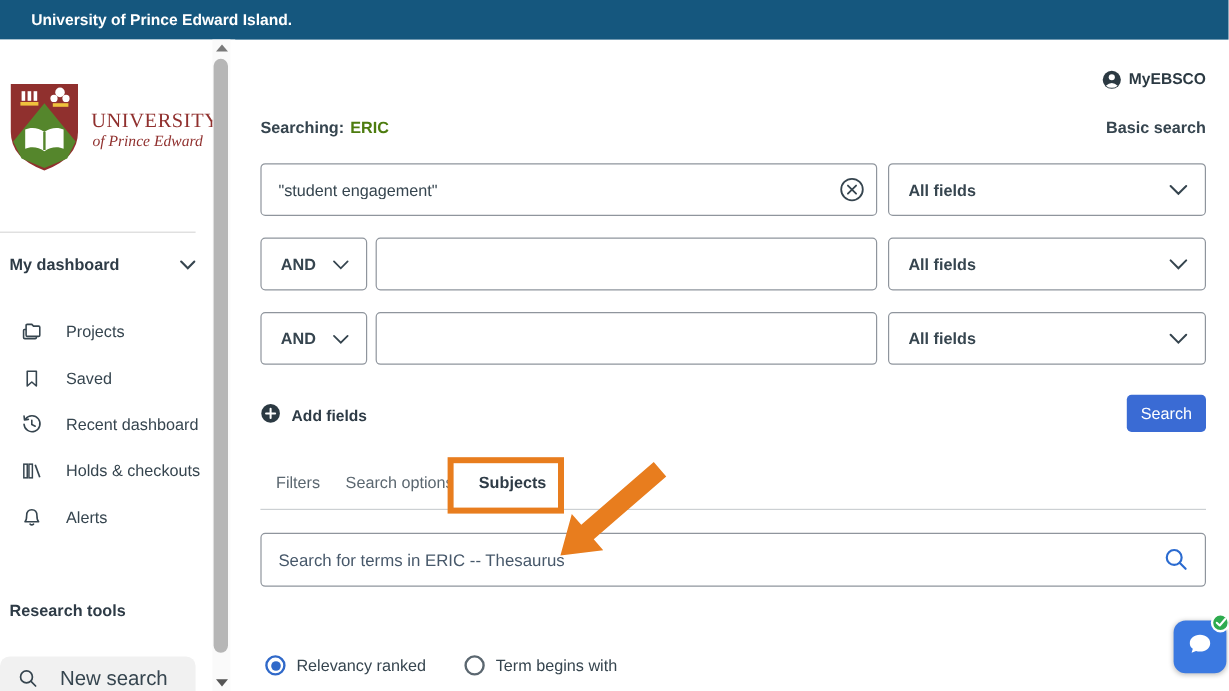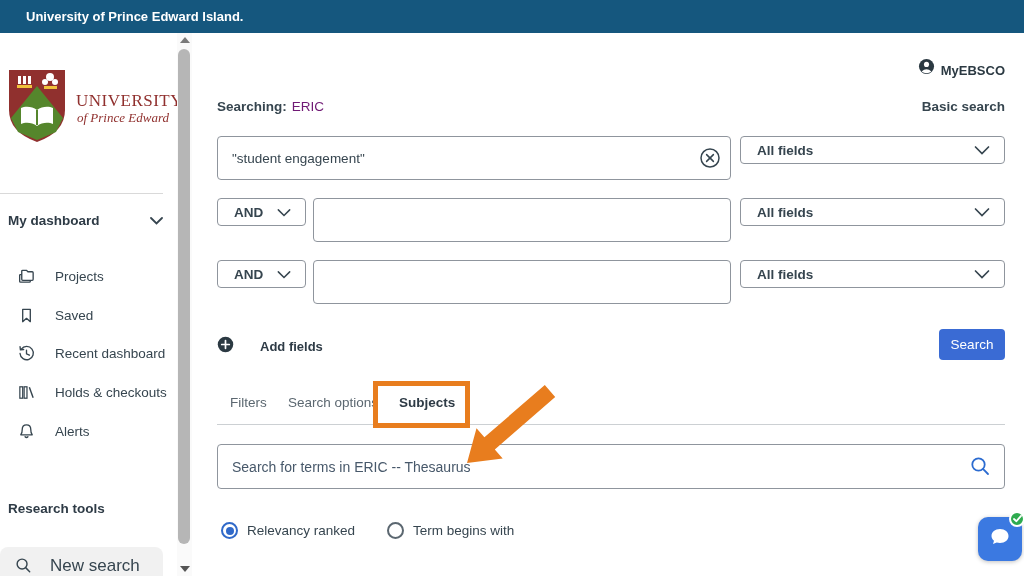"MyEBSCO" .account { align-items: flex-end -> flex-start }
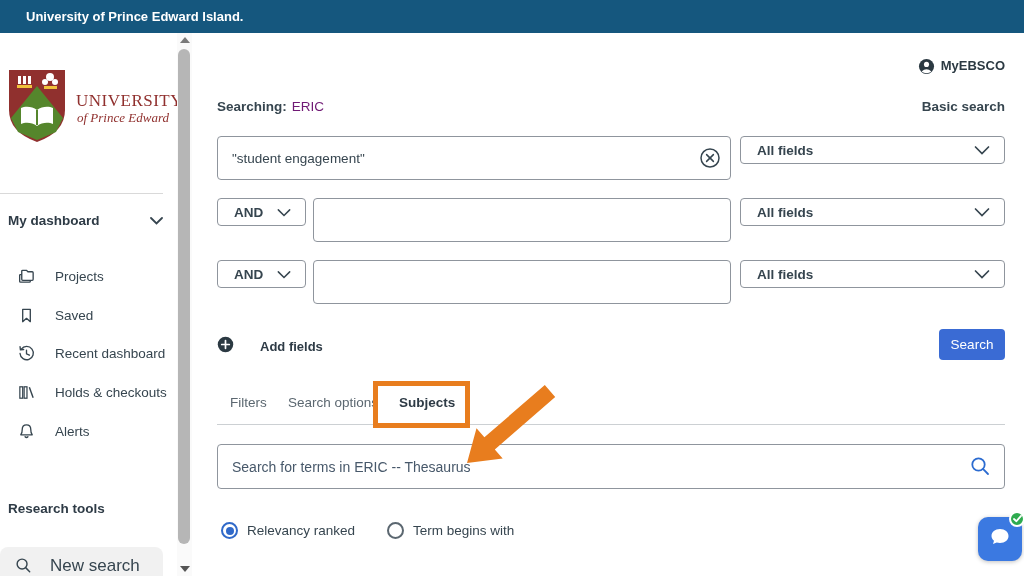"ERIC" .db-link { color: #701a75 -> #4d7c0f; font-weight: 400 -> 700 }
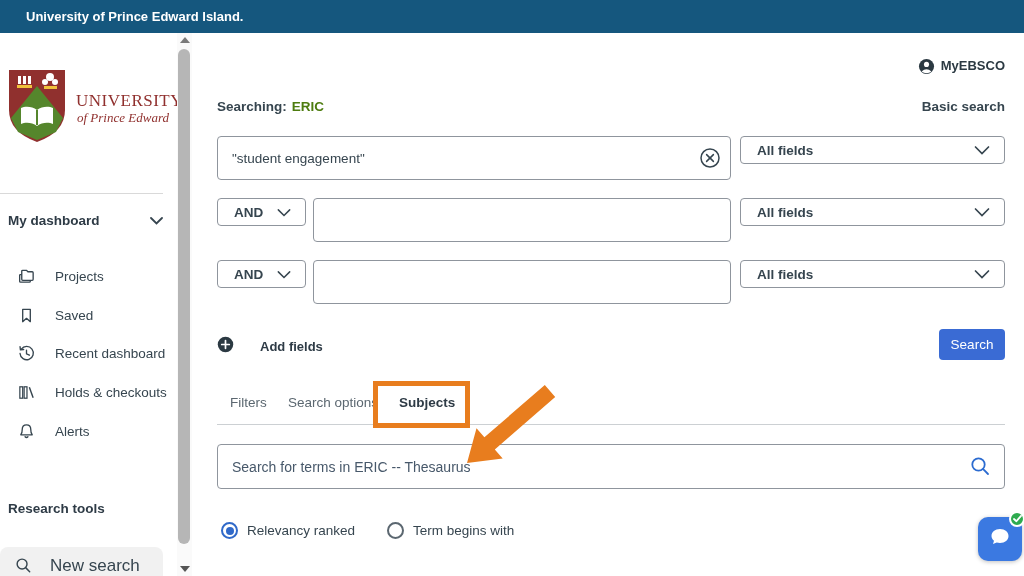"All fields" .selectbox { height: 28px -> 44px }
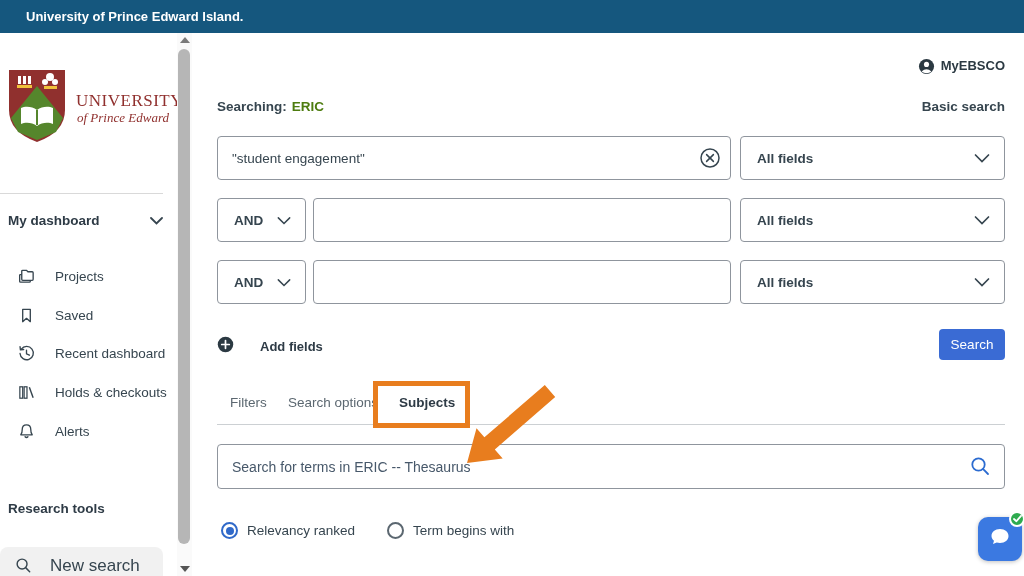"Add fields" .add-fields { gap: 26px -> 9px }
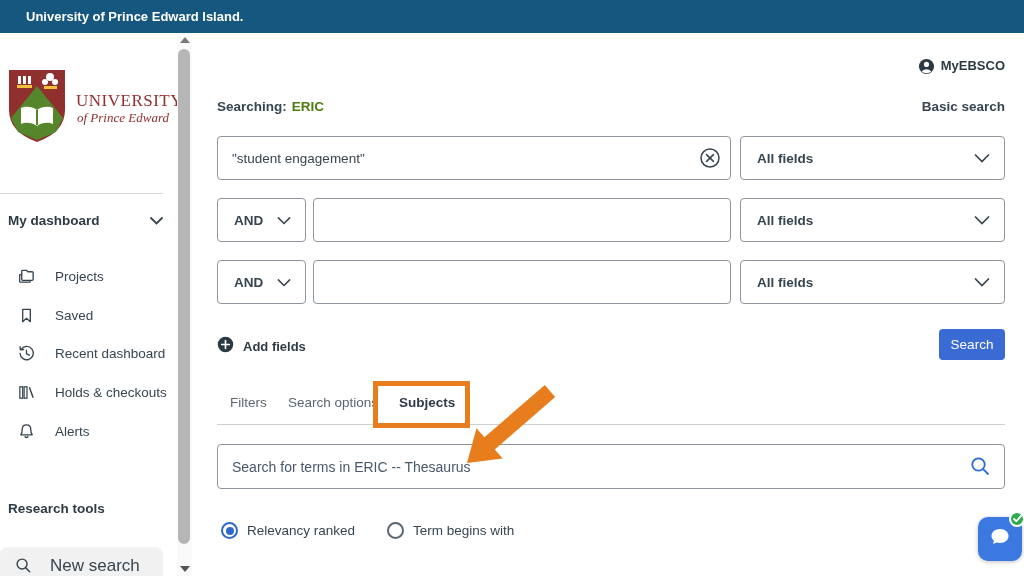"Relevancy ranked" .radio-row { top: 522px -> 546px }
